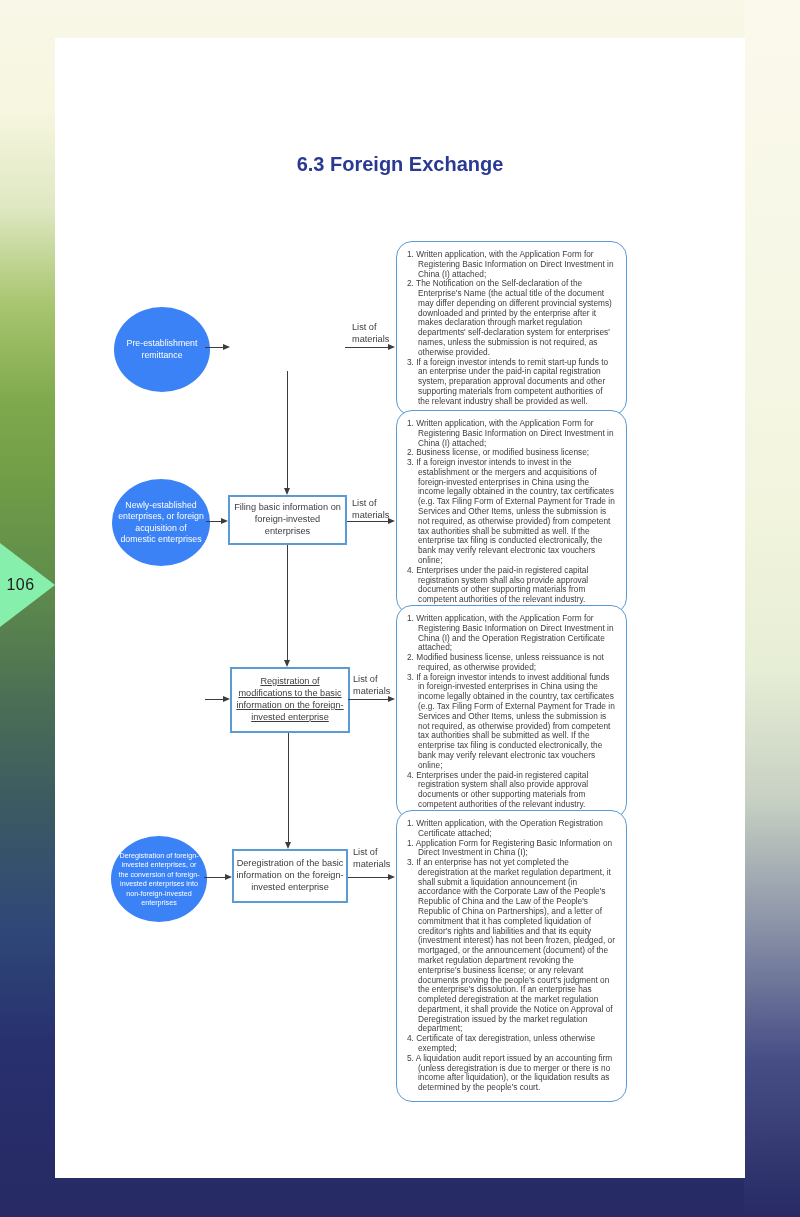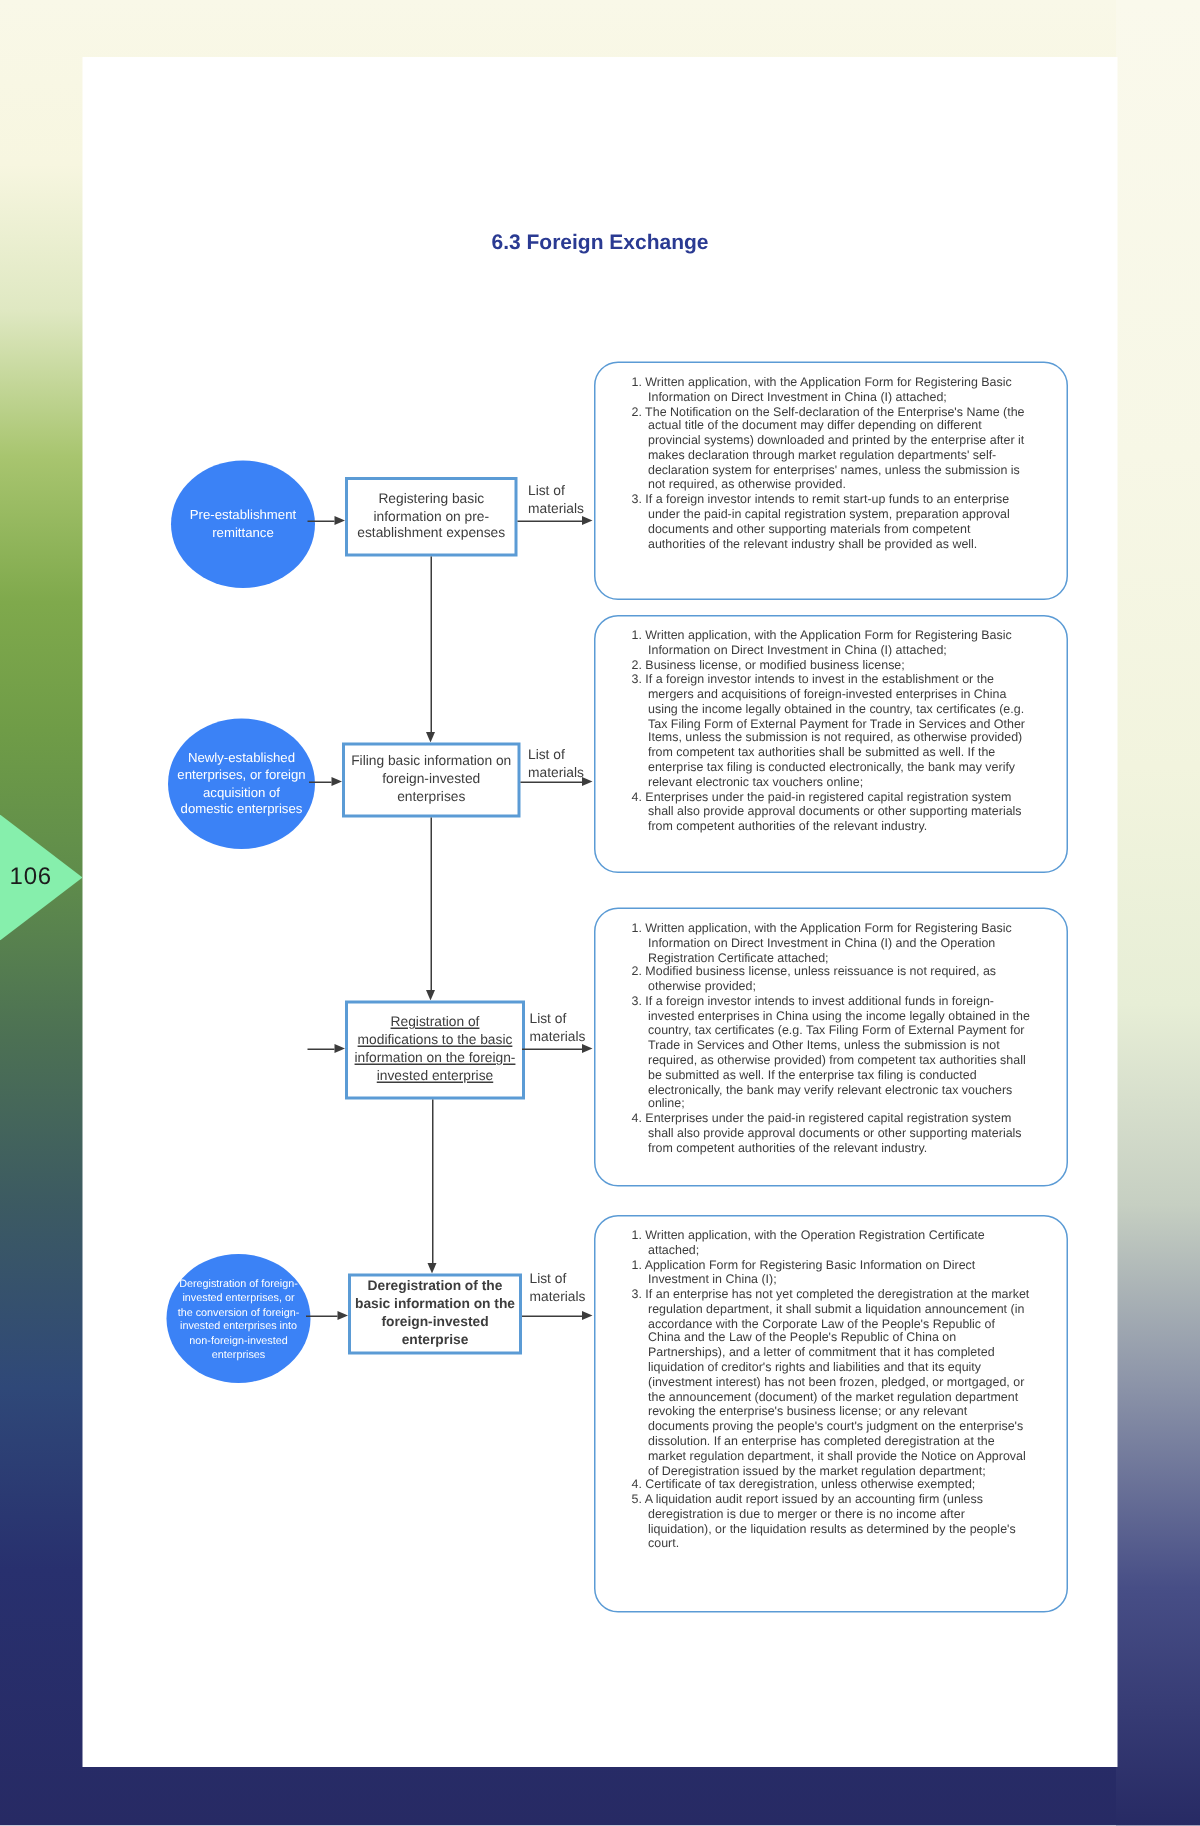"6.3 Foreign Exchange" .section-title { font-size: 14px -> 20px }
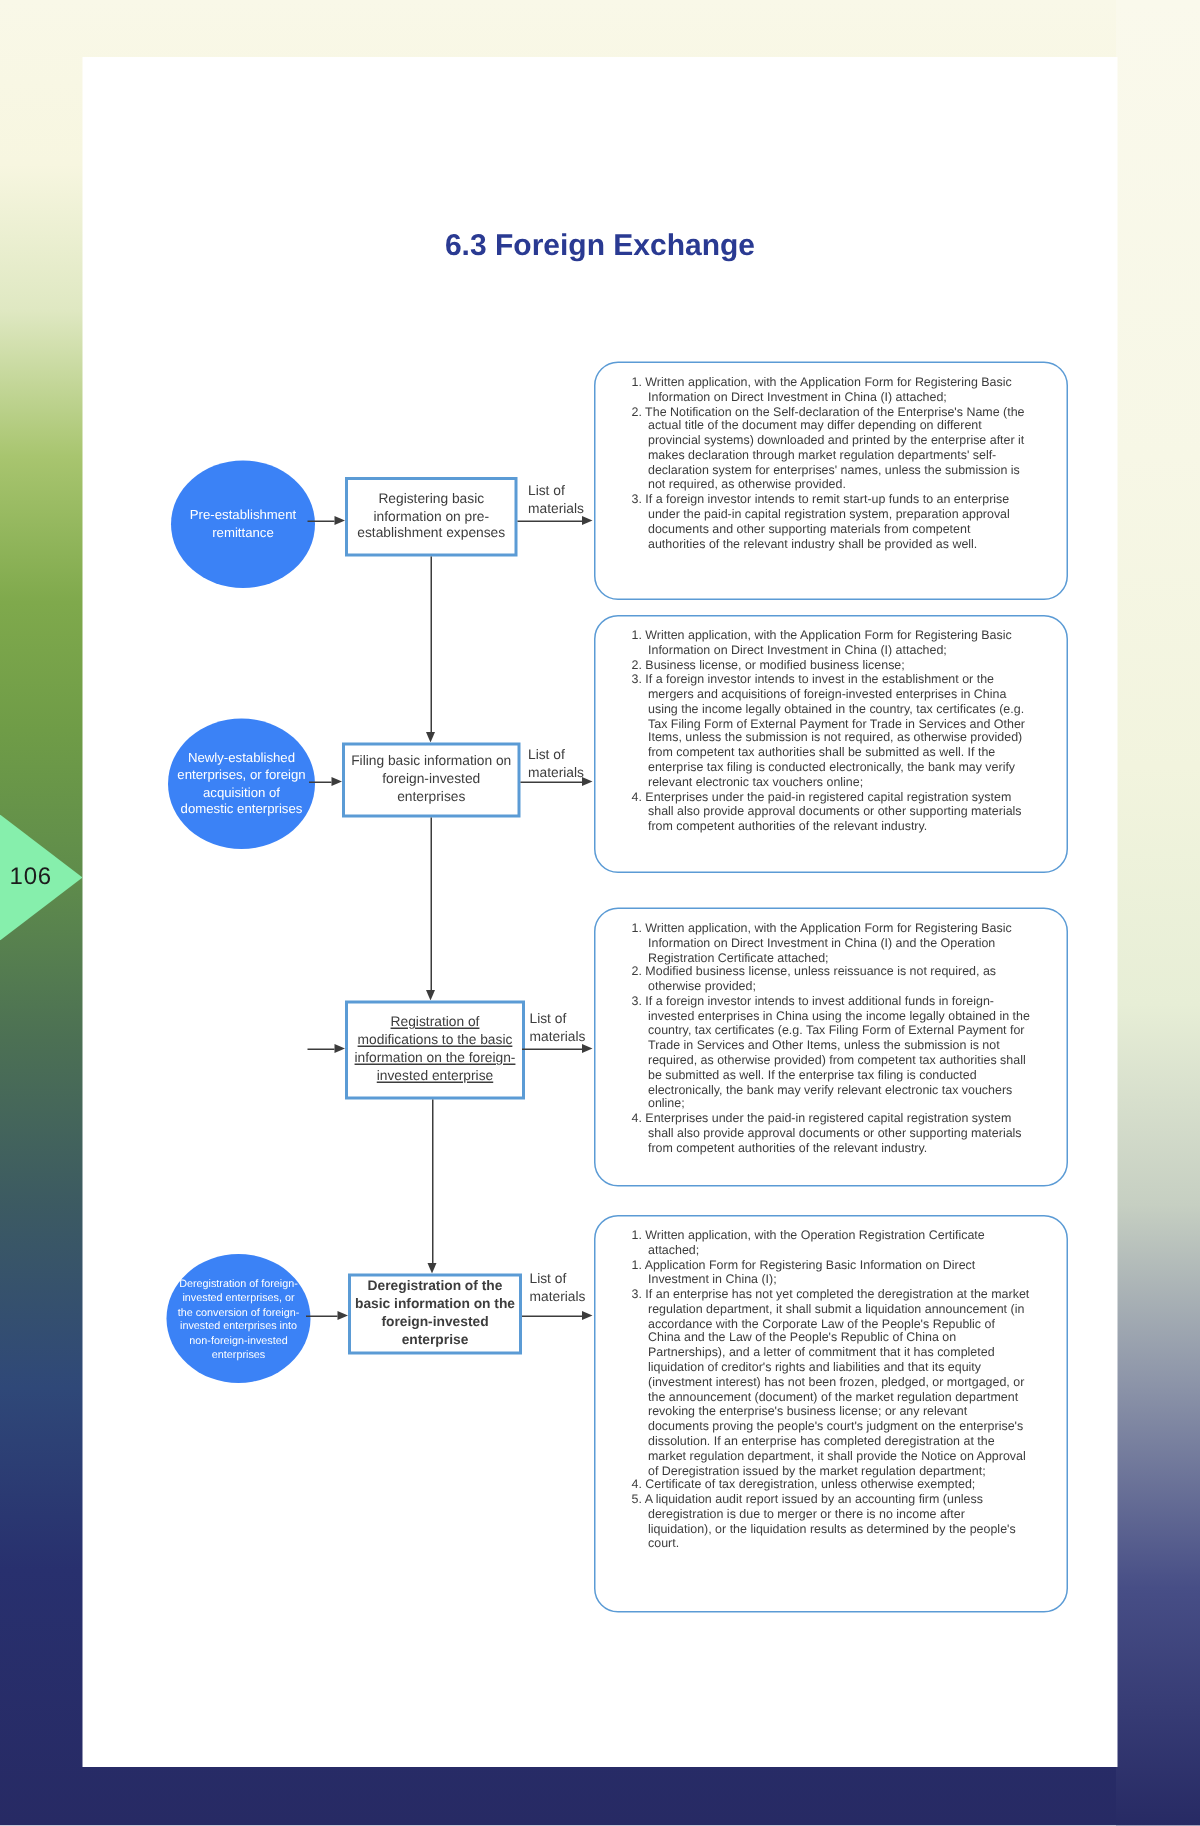"1. Written application, with the" .panel { padding: 8px 24px -> 8px 10px; width: 316px -> 231px }
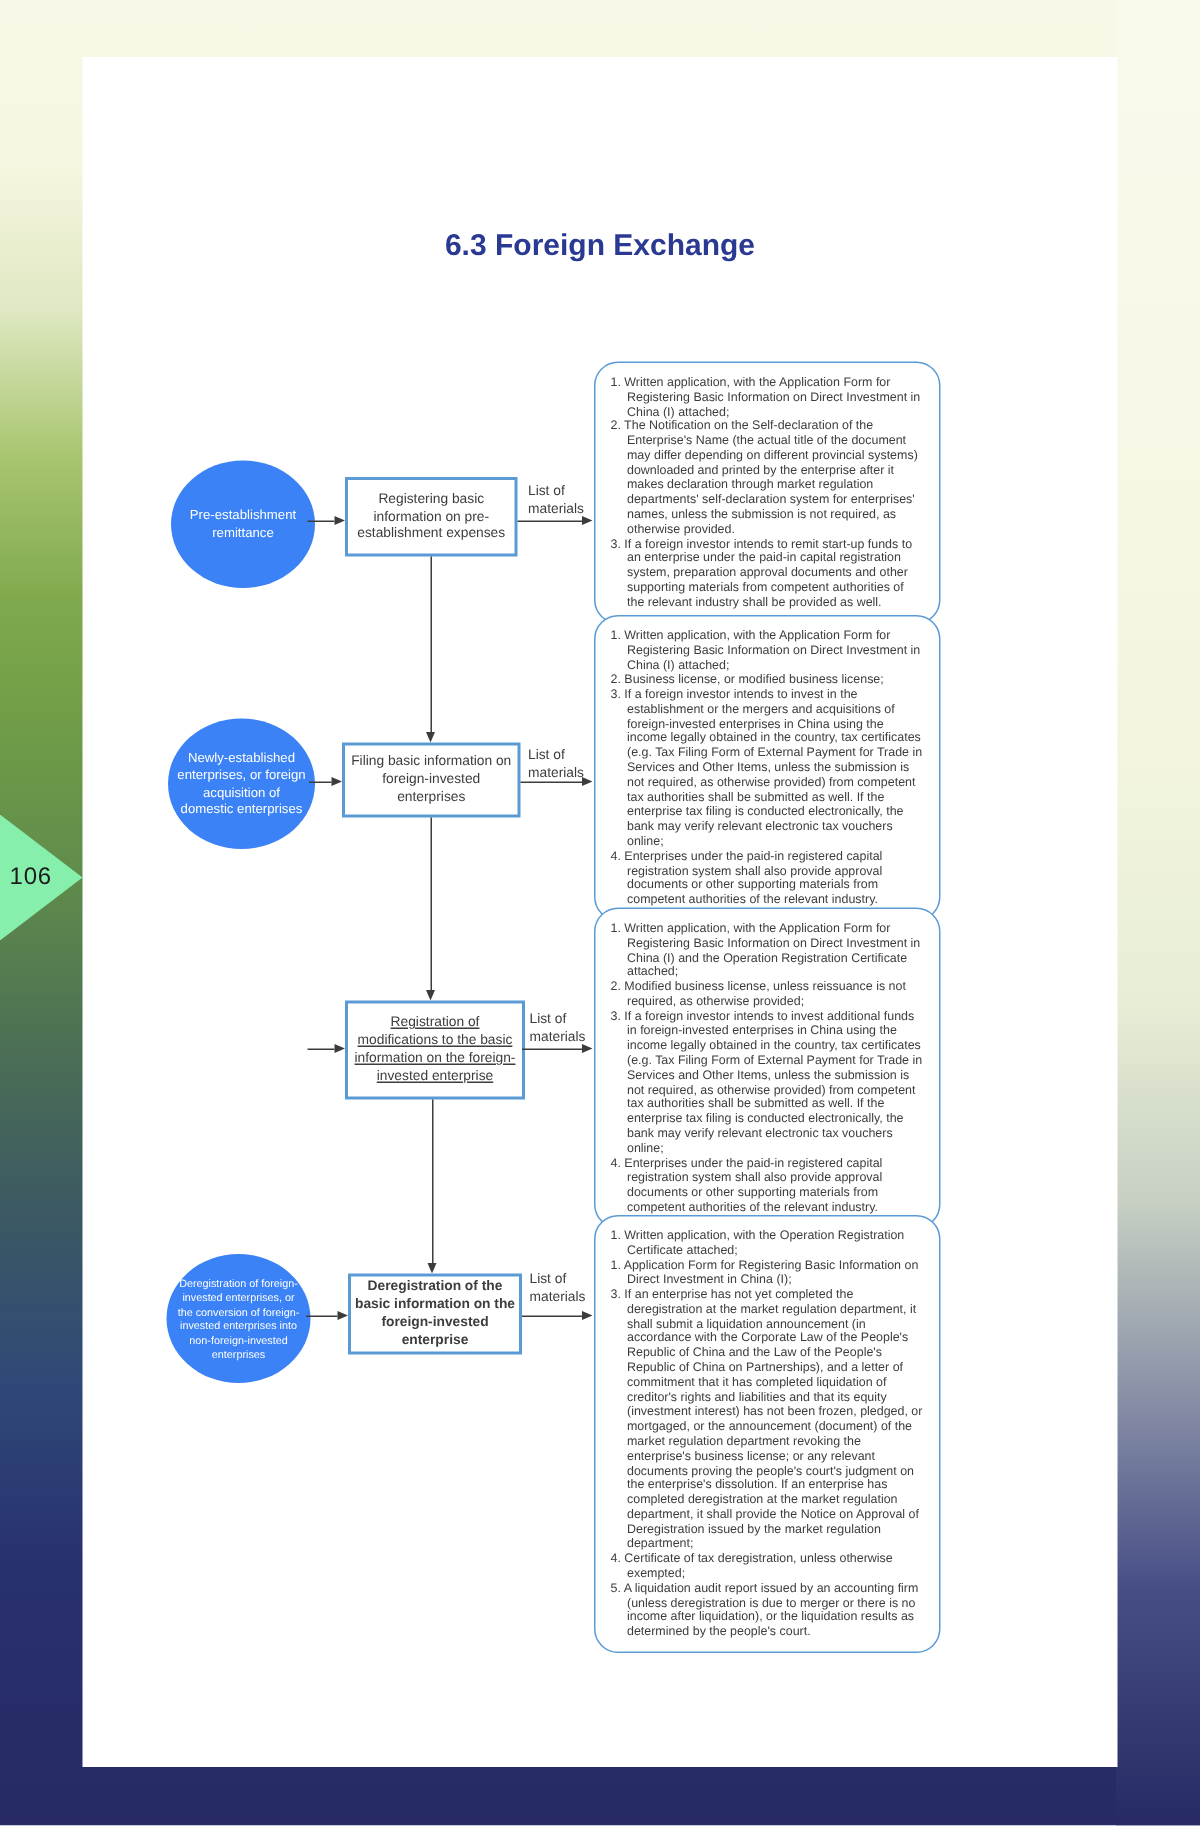"Registering basic information on" div.flow-box { html: <div>Registering basic information on pre-establishment expenses</div> -> none }
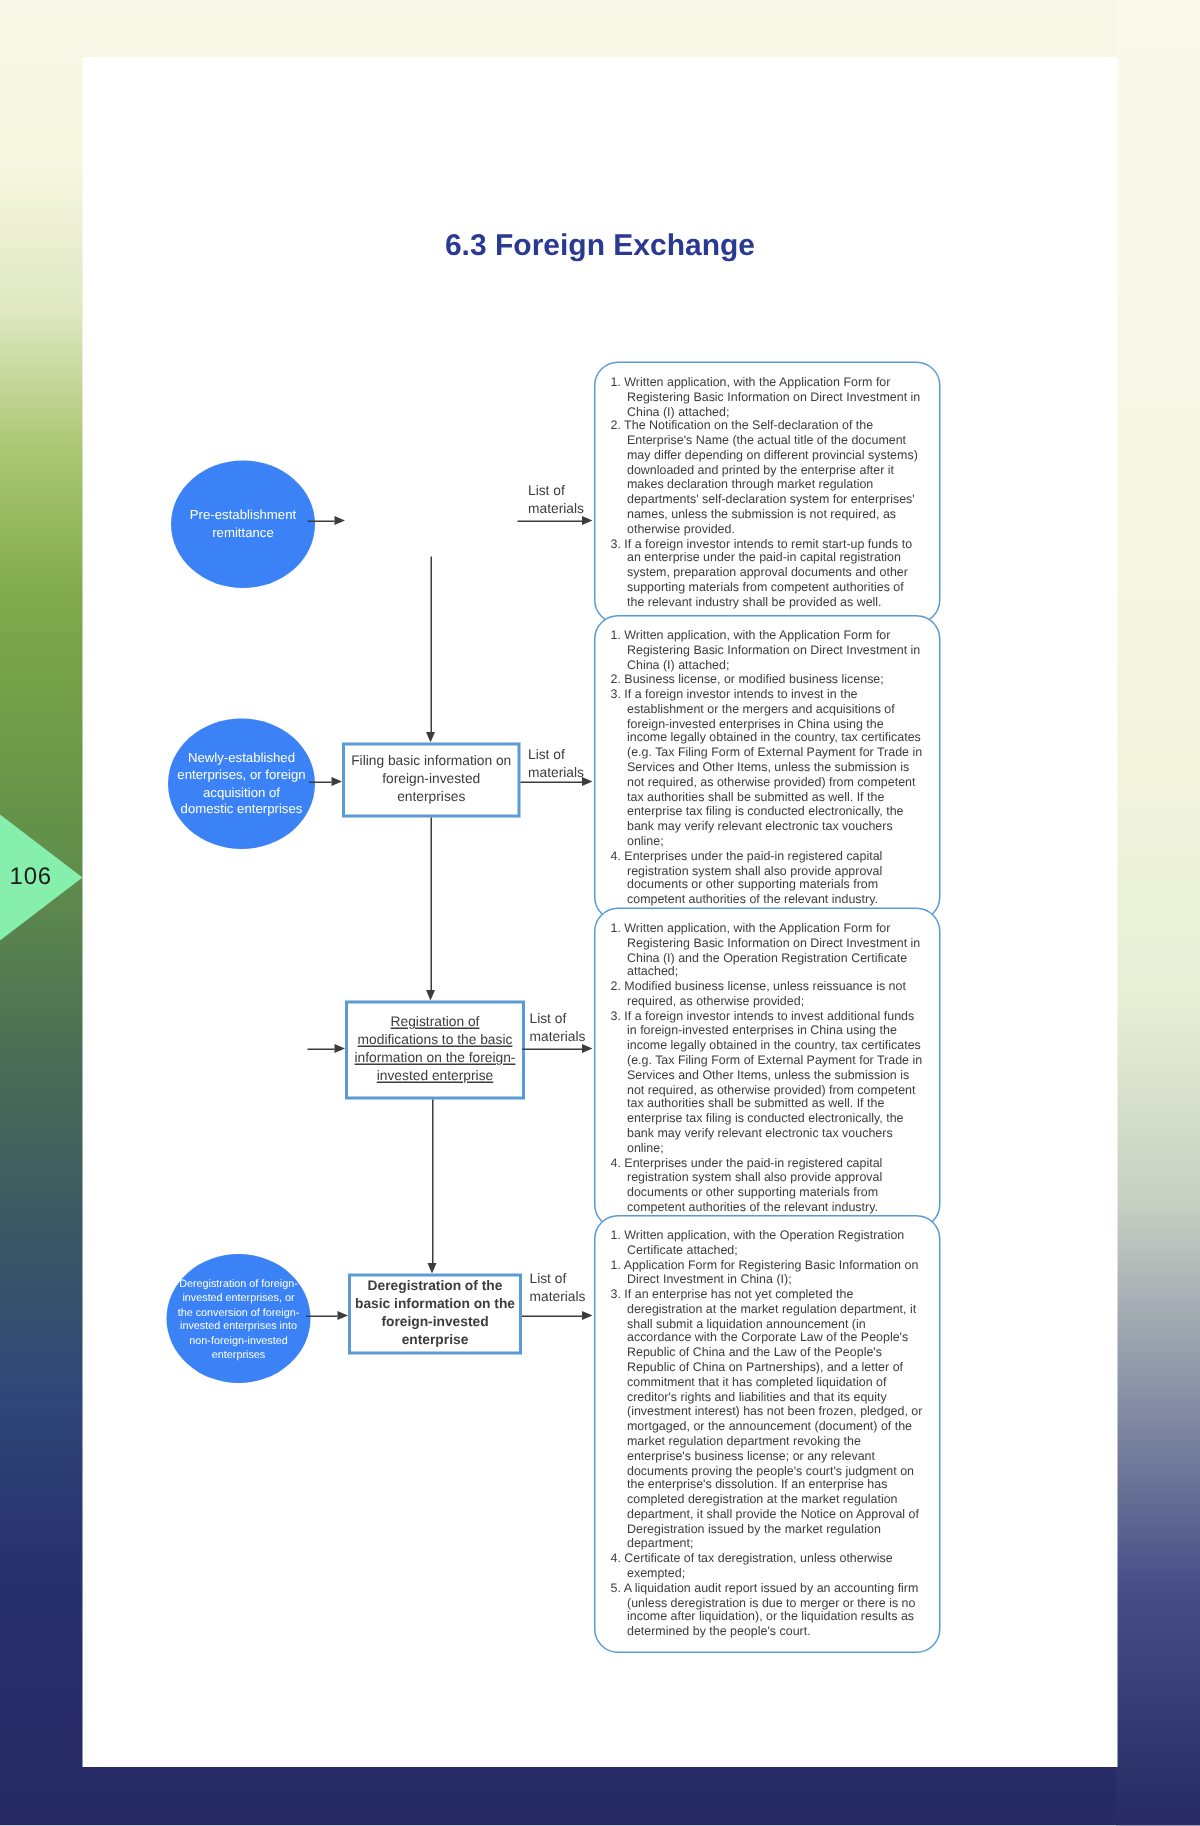"Deregistration of the basic information" div.flow-box { font-weight: bold -> none }
